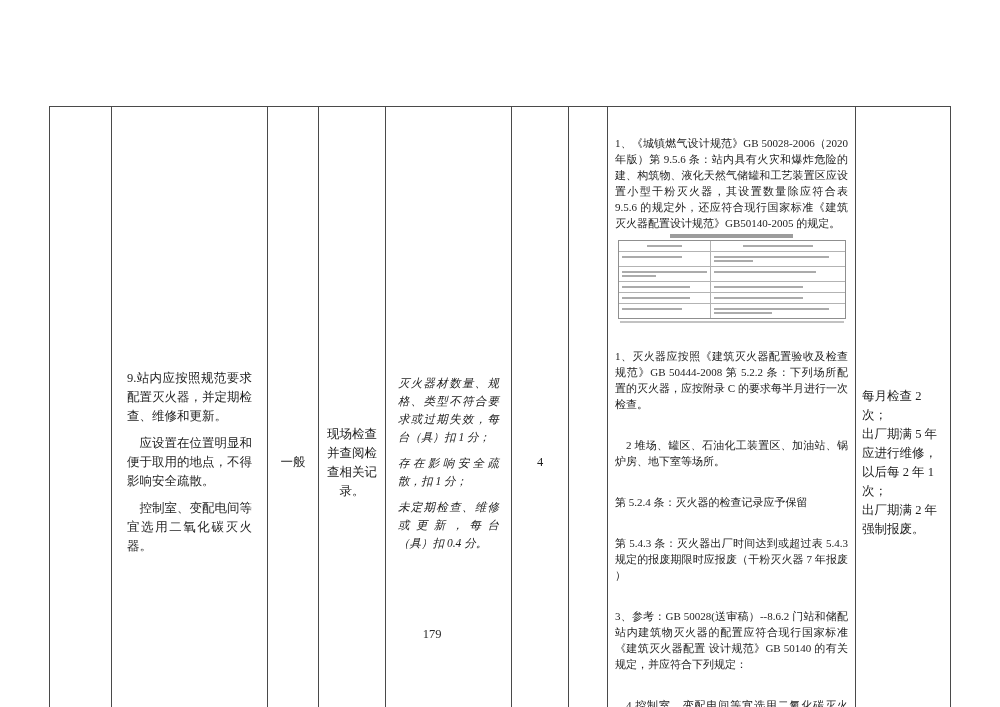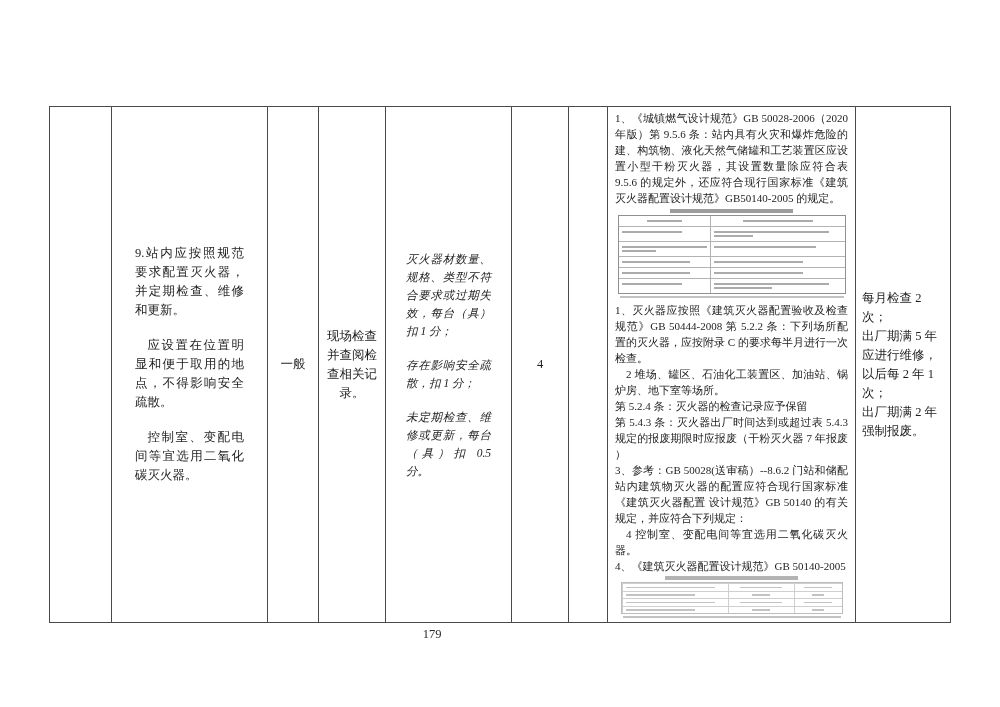"1、《城镇燃气设计规范》GB 50028-2006（2020年版）第 9.5.6" td.basis-cell p { margin-top: none -> 25px }
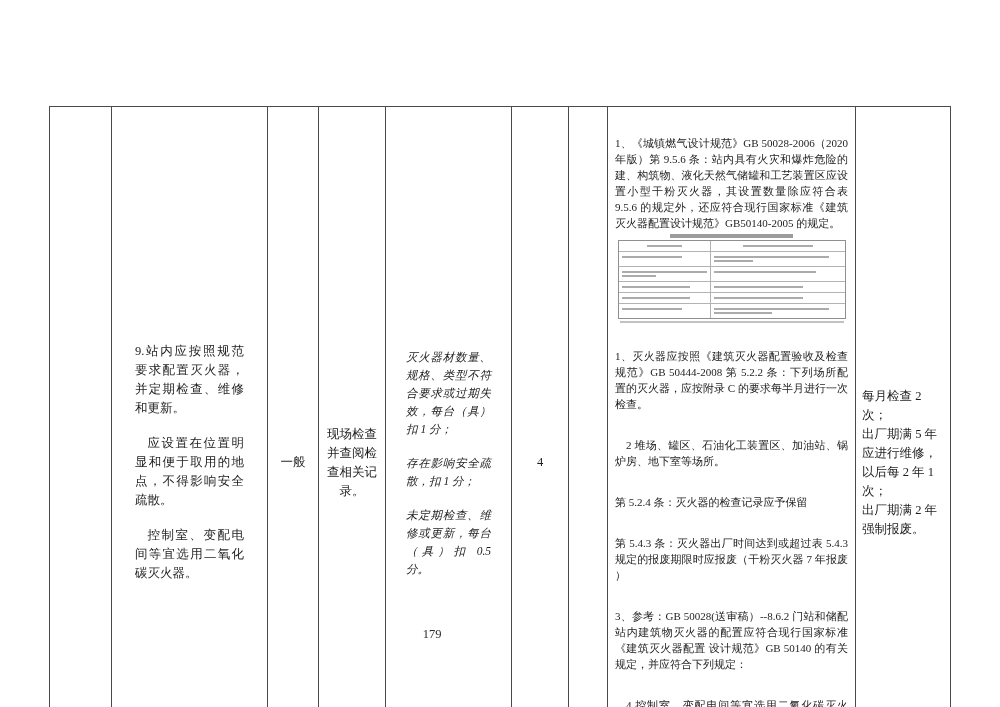"9.站内应按照规范要求配置灭火器，并定期检查、维修和更新。" td.justify p { margin: 16px -> 8px }
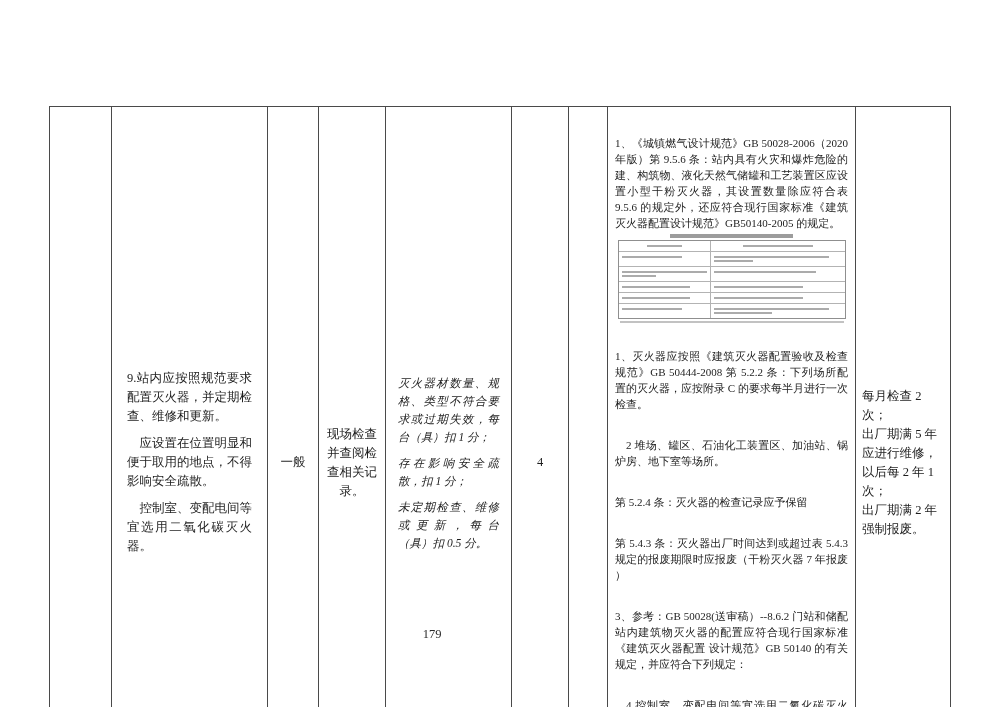"未定期检查、维修或更新，每台（具）扣 0.5 分。" p { text: 0.5 -> 0.4 }
